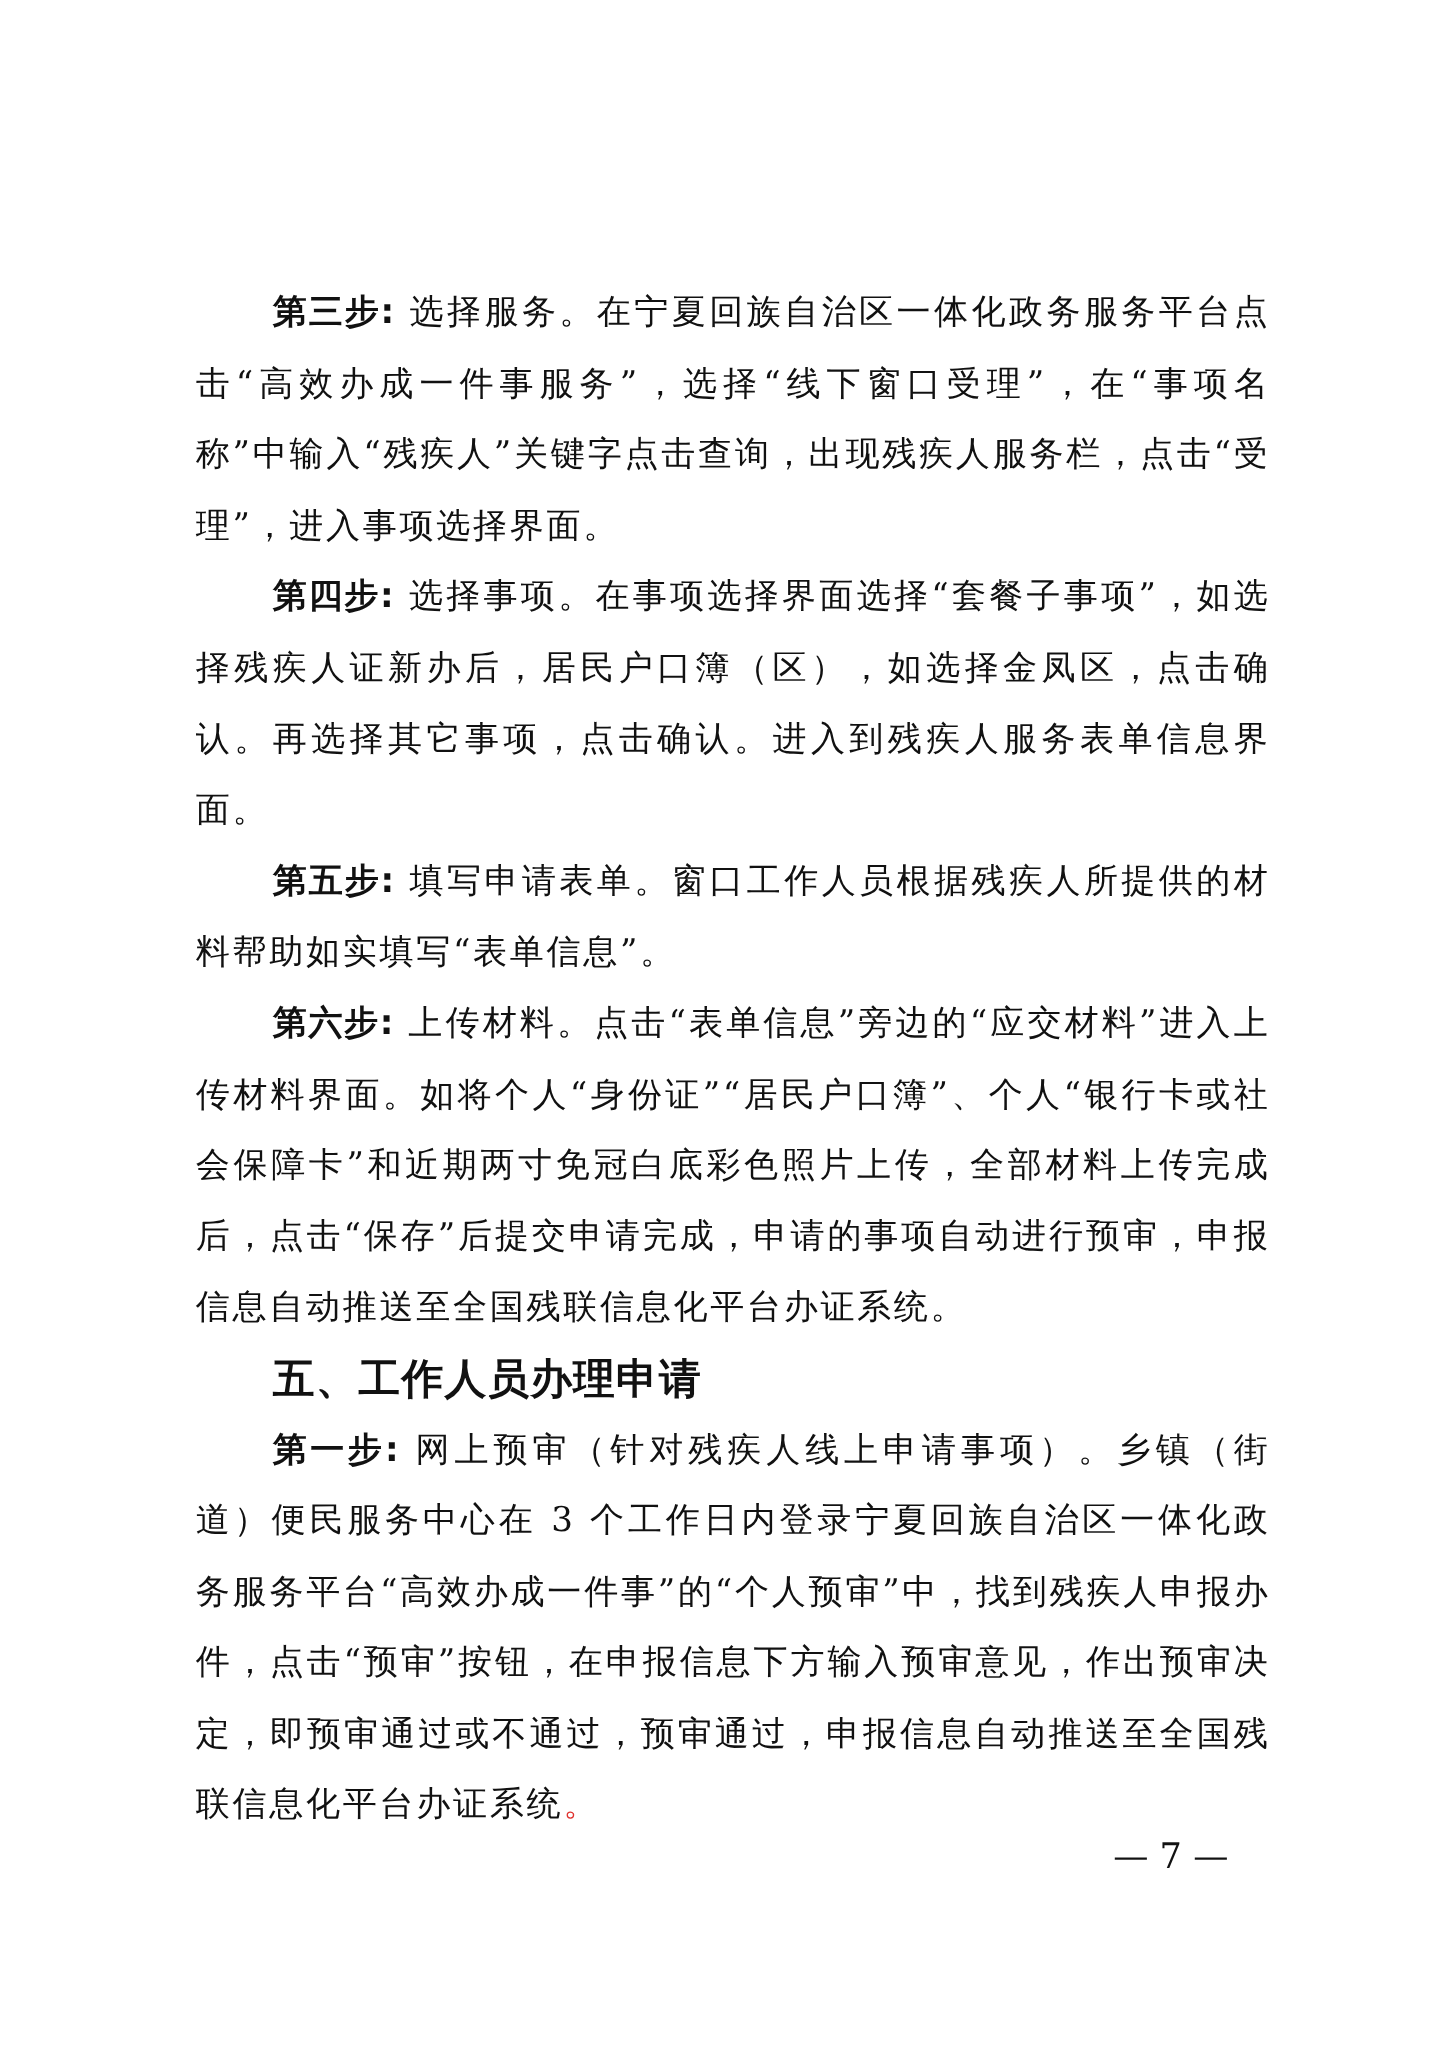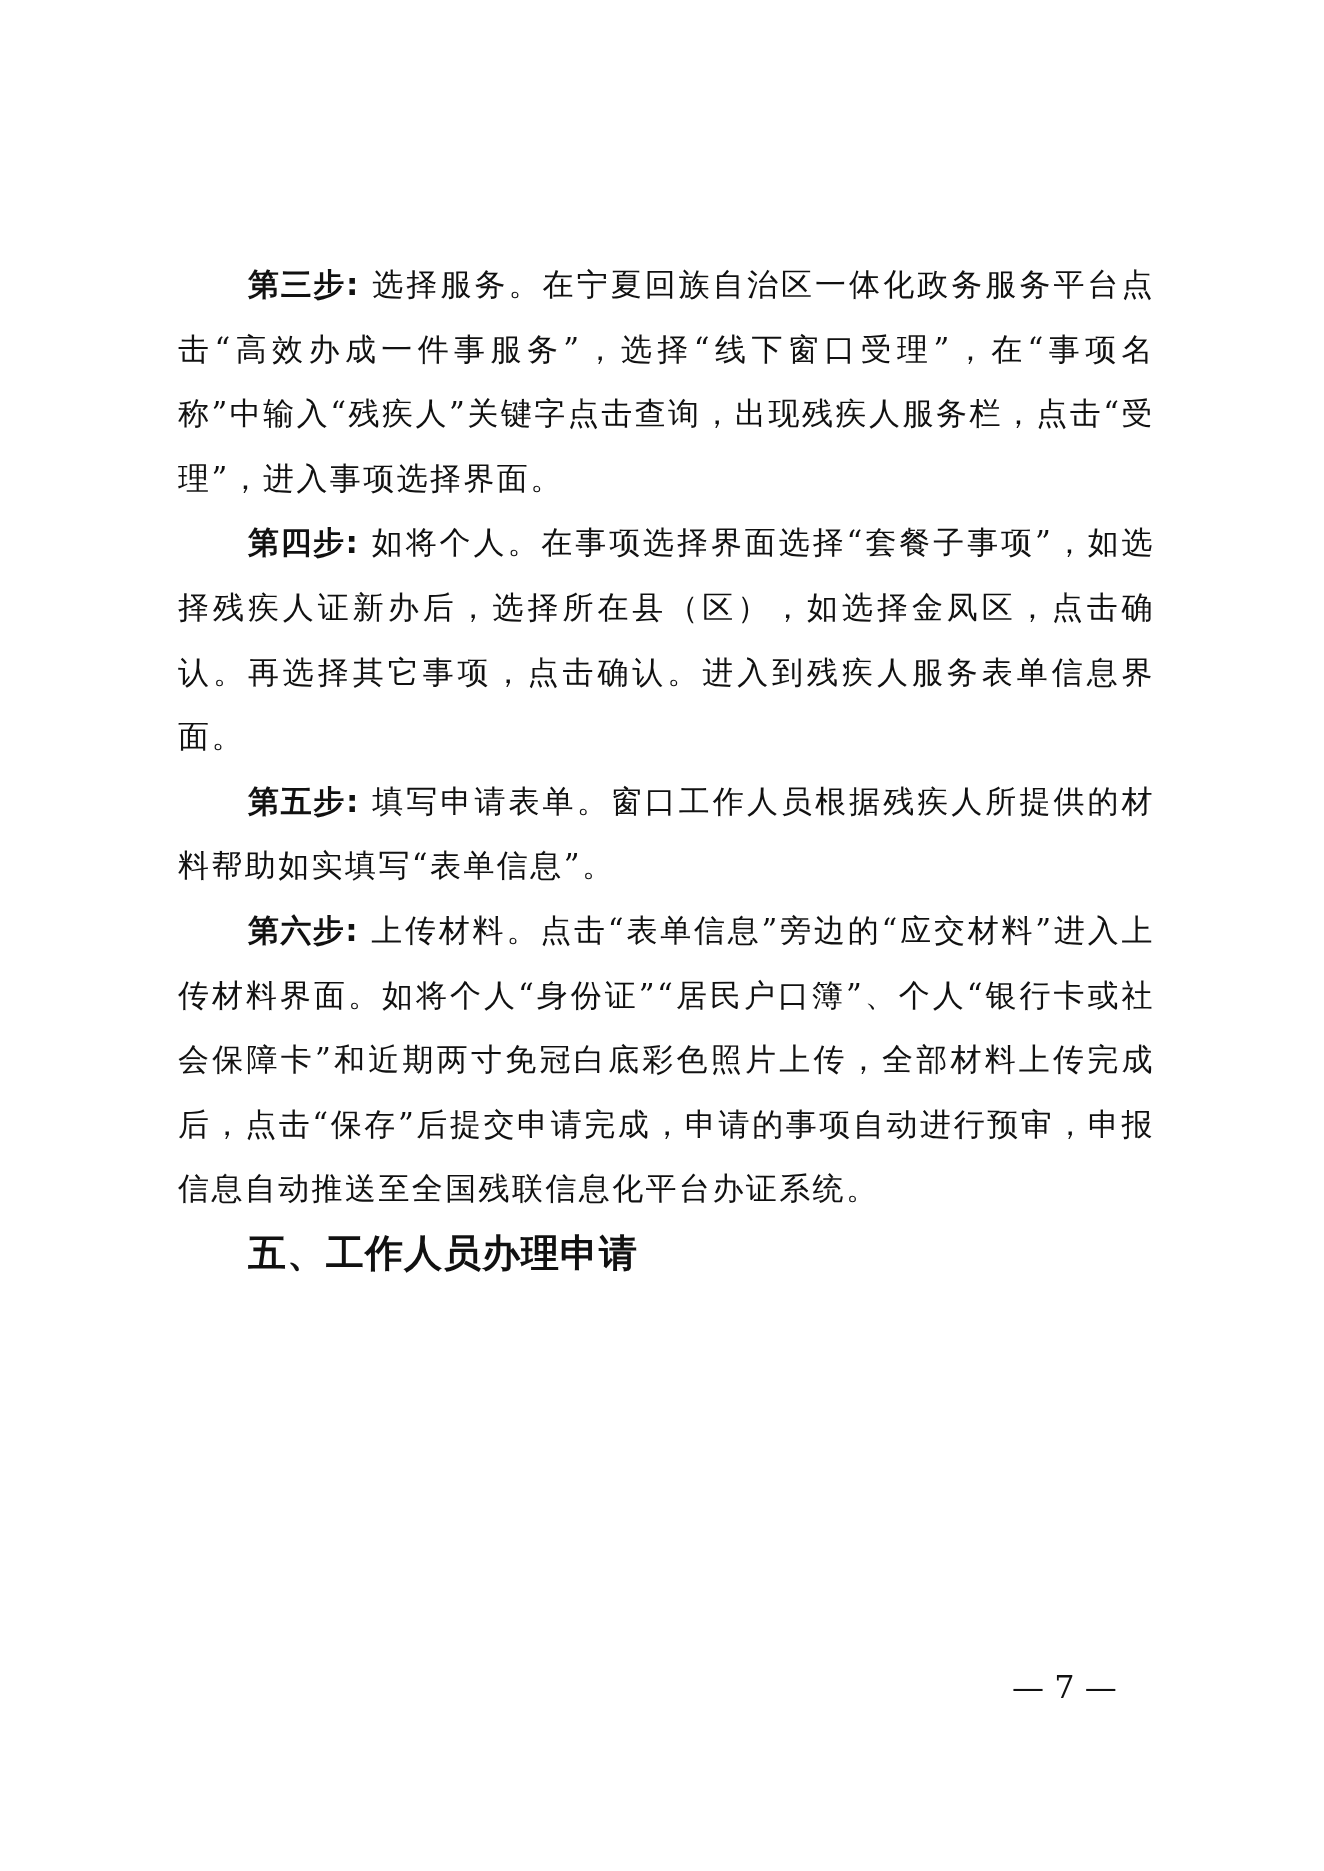"如将个人。在事项选择界面选择“套餐子事项”，如选择残疾人证新办后，选择所在县（区" span { text: 如将个人。在事项选择界面选择“套餐子事项”，如选择残疾人证新办后，选择所在县 -> 选择事项。在事项选择界面选择“套餐子事项”，如选择残疾人证新办后，居民户口簿 }
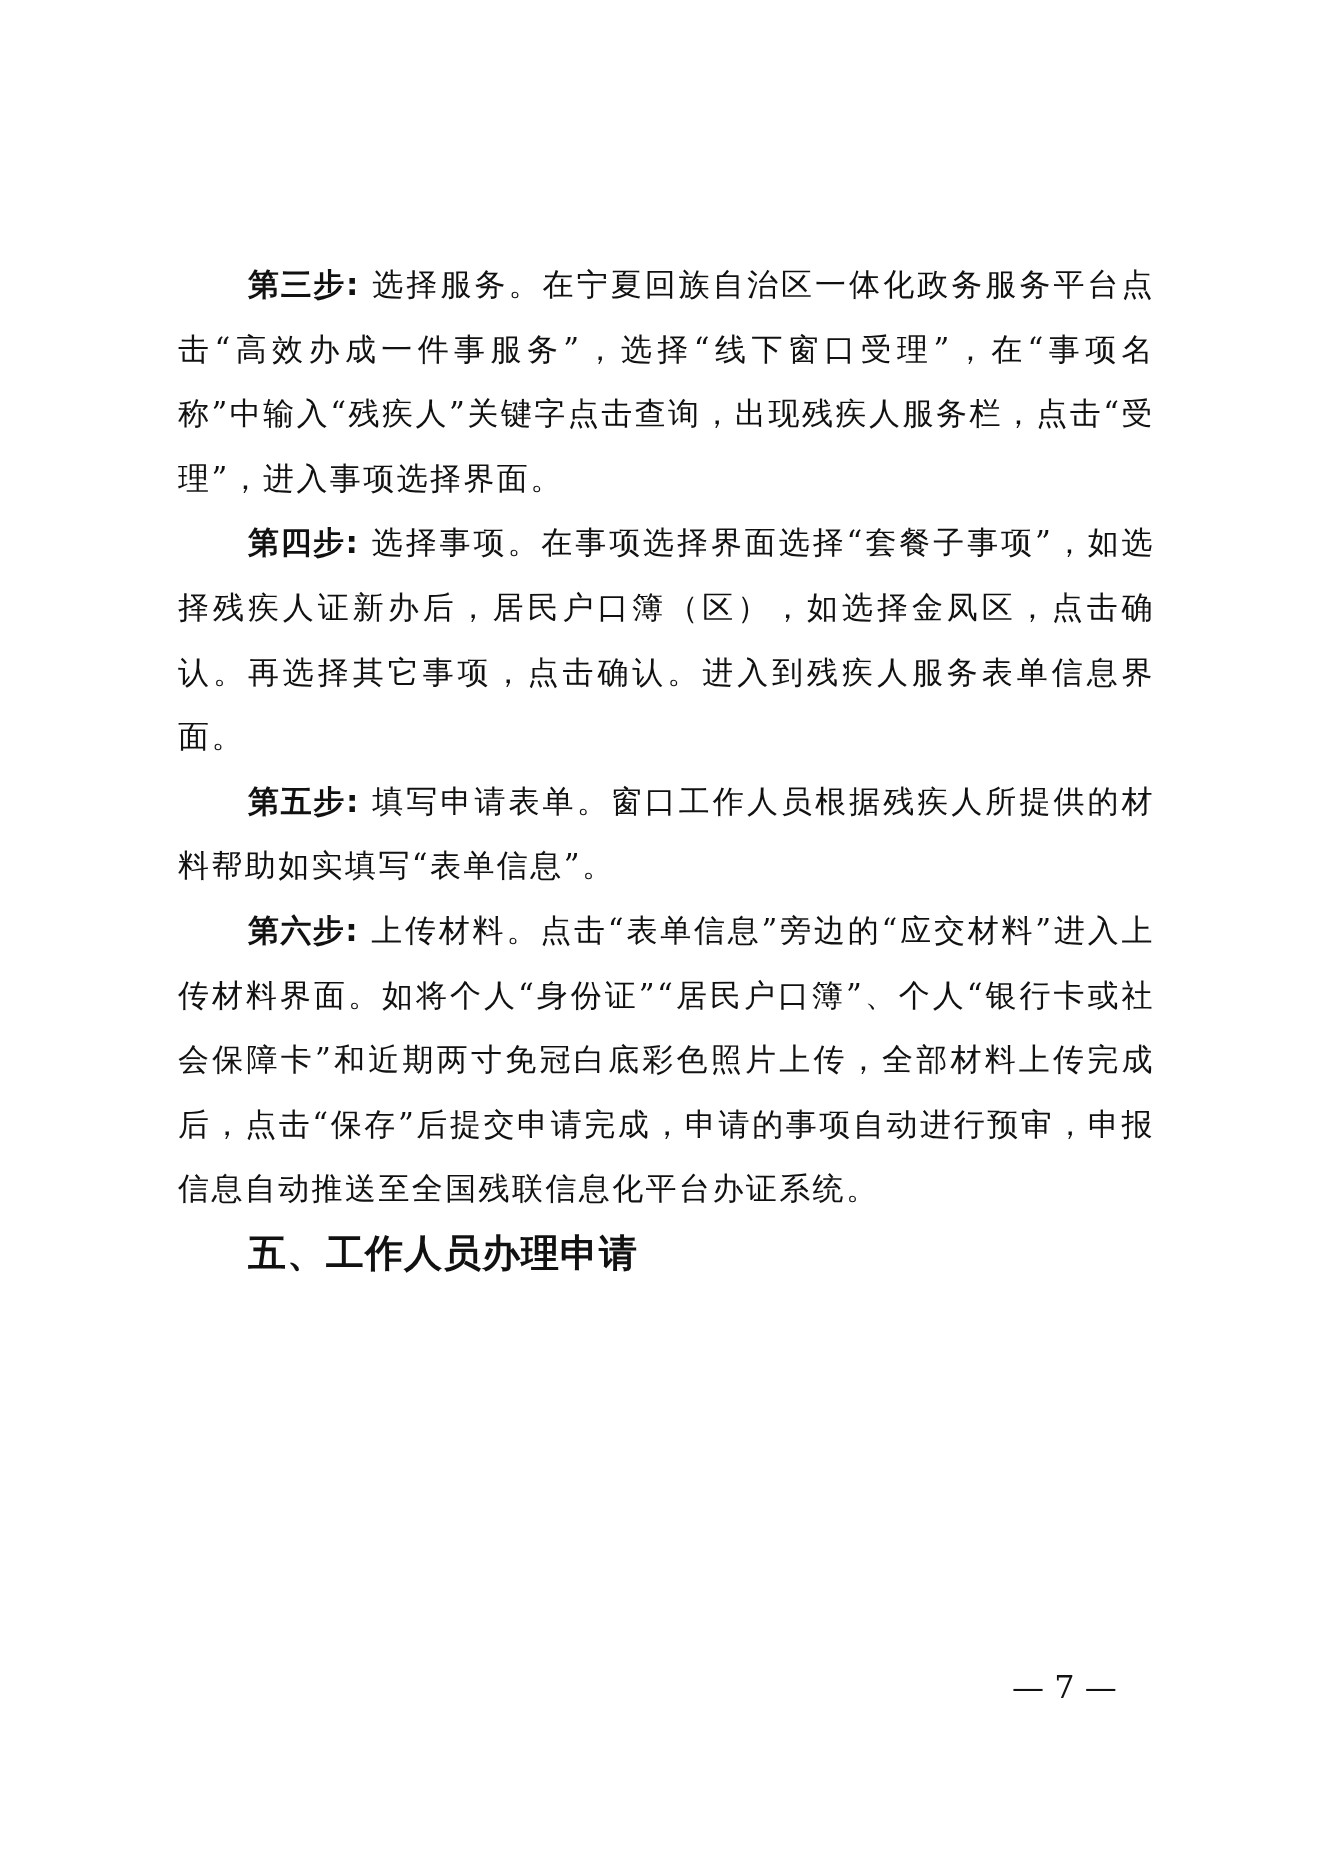"第一步: 网上预审（针对残疾人线上申请事项）。乡镇（街道）便民服务中心在 3" p.para { html: none -> <p> <span>第一步:</span><span> 网上预审（针对残疾人线上申请事项）。乡镇（街道）便民服务中心在 3 个工作日内登录宁夏回族自治区一体化政务服务平台“高效办成一件事”的“个人预审”中，找到残疾人申报办件，点击“预审”按钮，在申报信息下方输入预审意见，作出预审决定，即预审通过或不通过，预审通过，申报信息自动推送至全国残联信息化平台办证系统</span><span>。</span> </p> }
